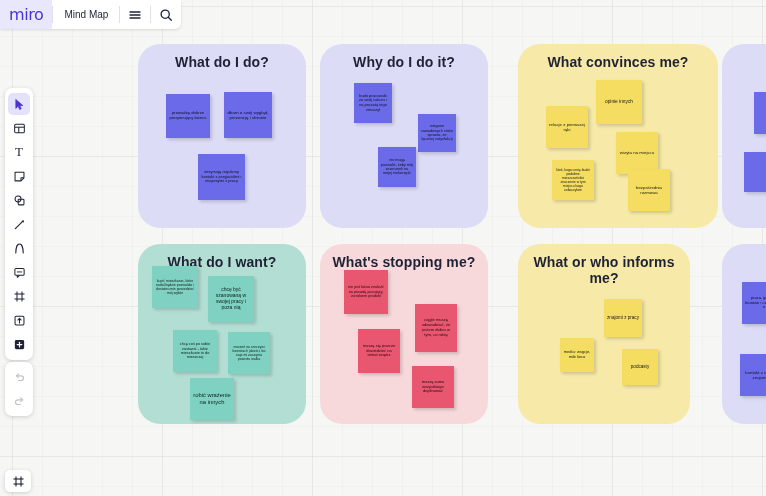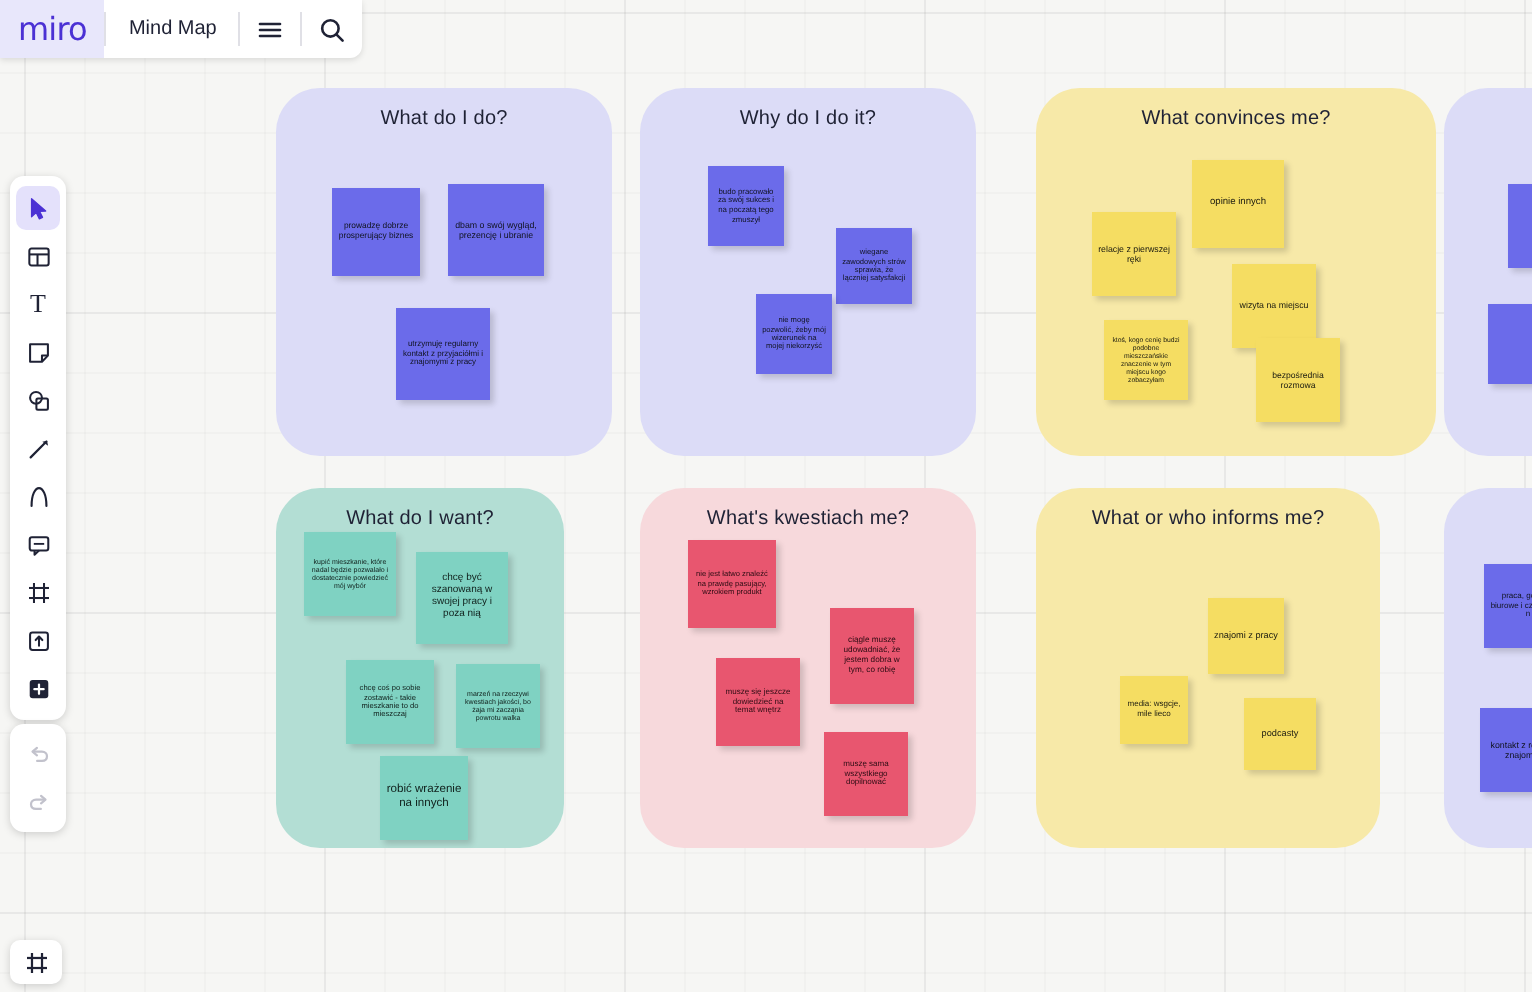"What do I do?" .panel-title { font-size: 10px -> 14px; font-weight: normal -> bold }
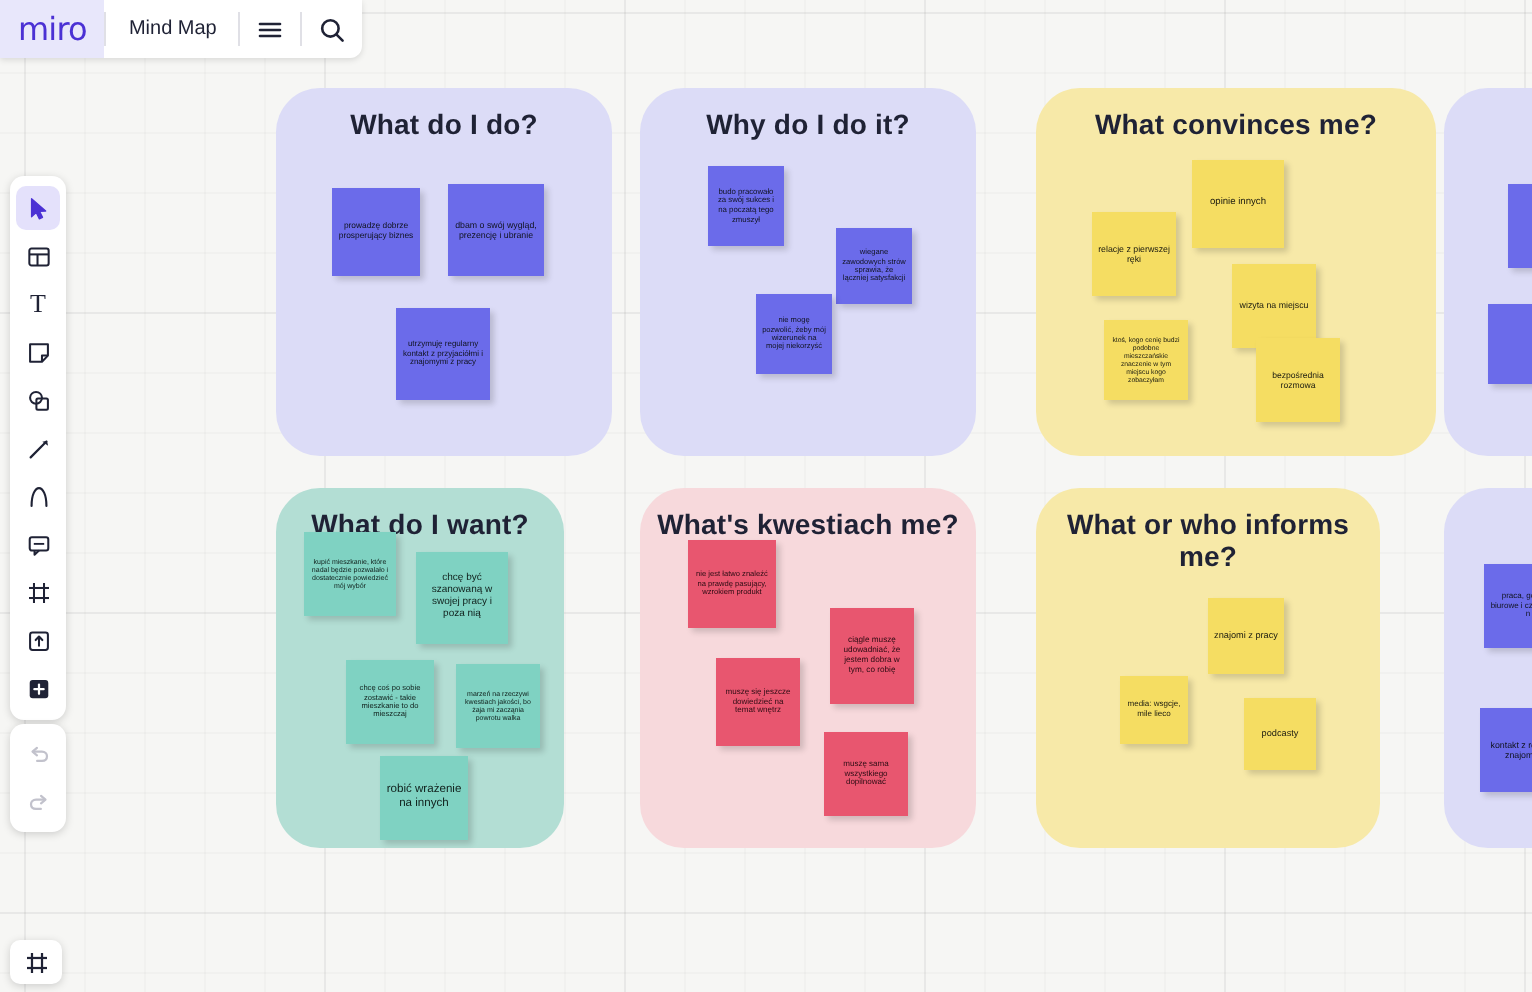"What do I want?" div.panel { width: 144px -> 168px }
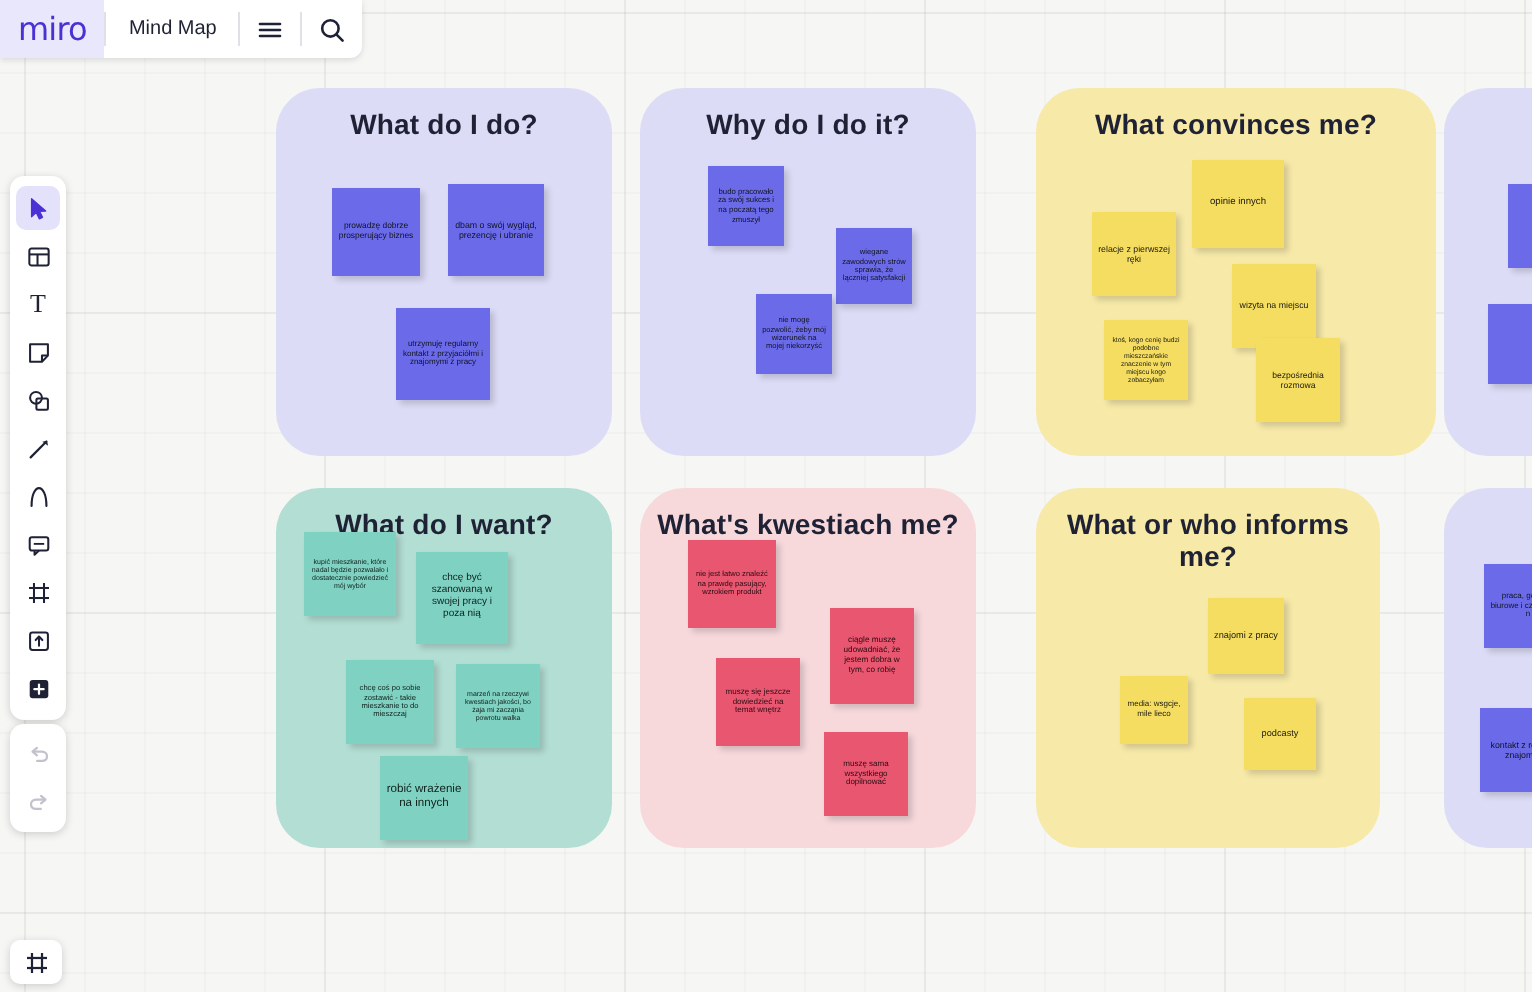"What's kwestiach me?" div.panel-title { text: kwestiach -> stopping }
